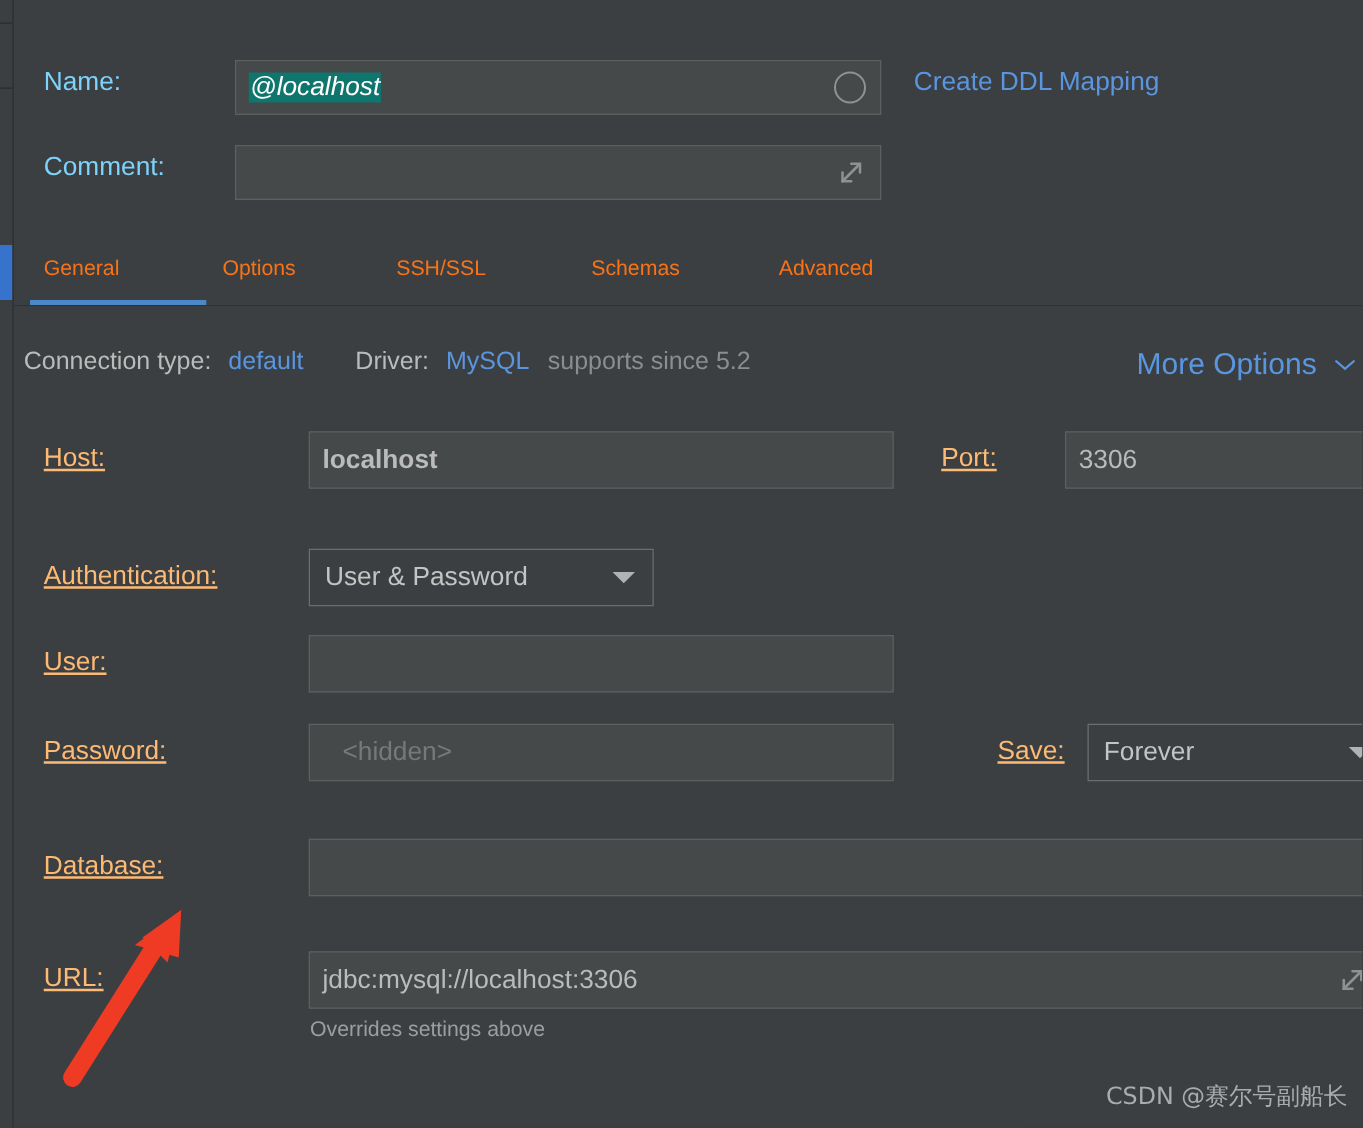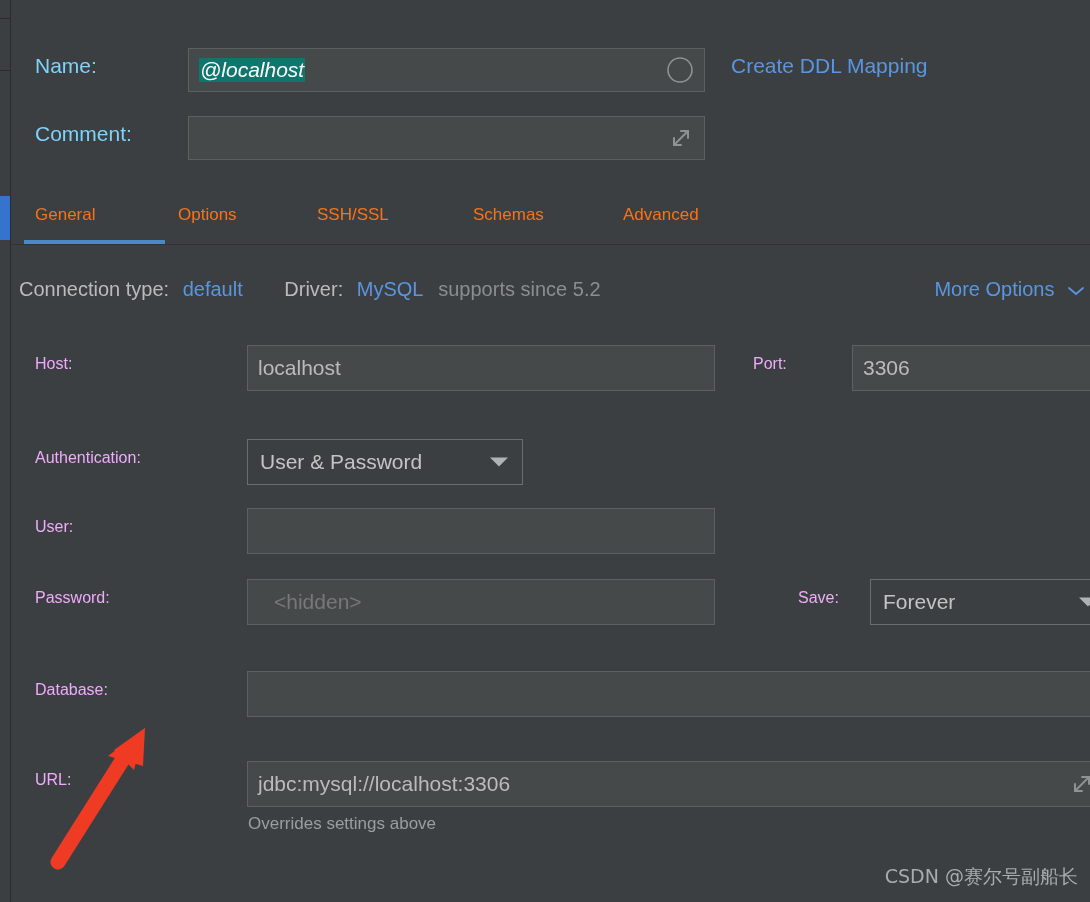"More Options" .more-options { font-size: 20px -> 24px }
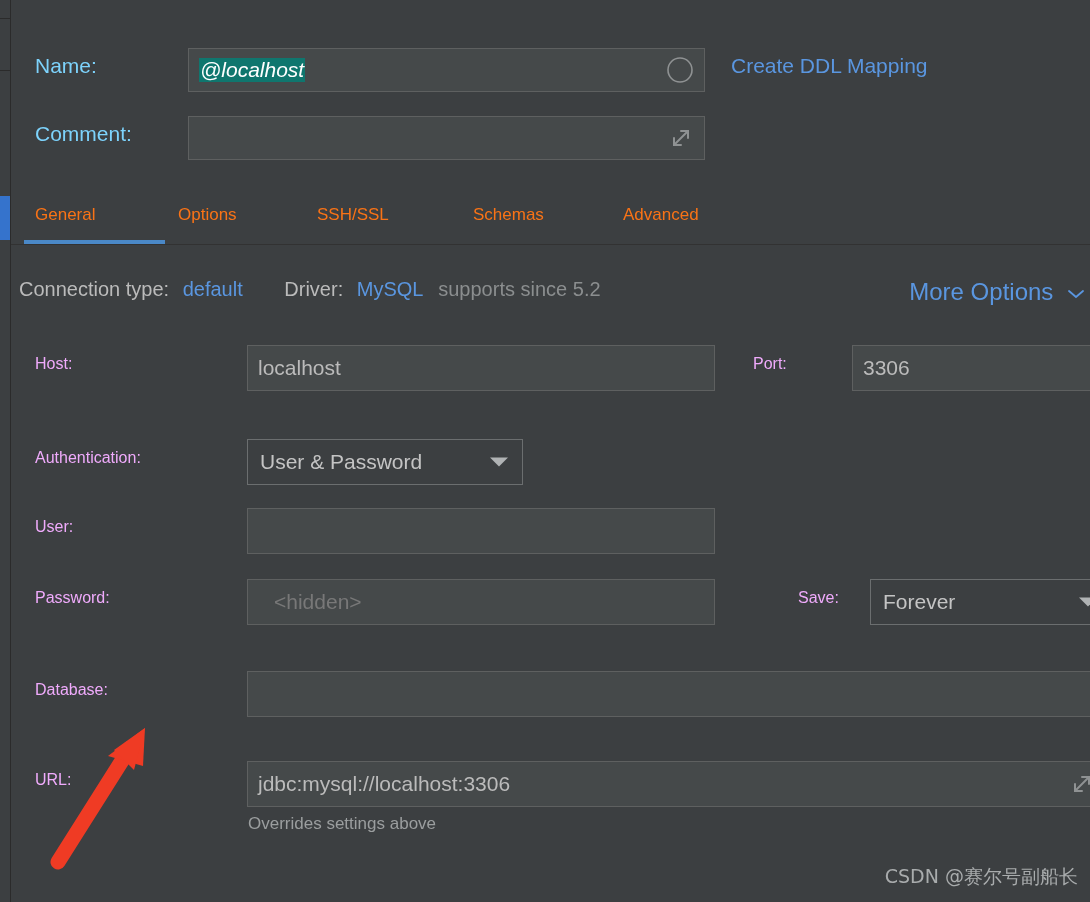"Host:" .frow-label { color: #f0abfc -> #fdba74; font-size: 16px -> 21px; text-decoration: none -> underline }
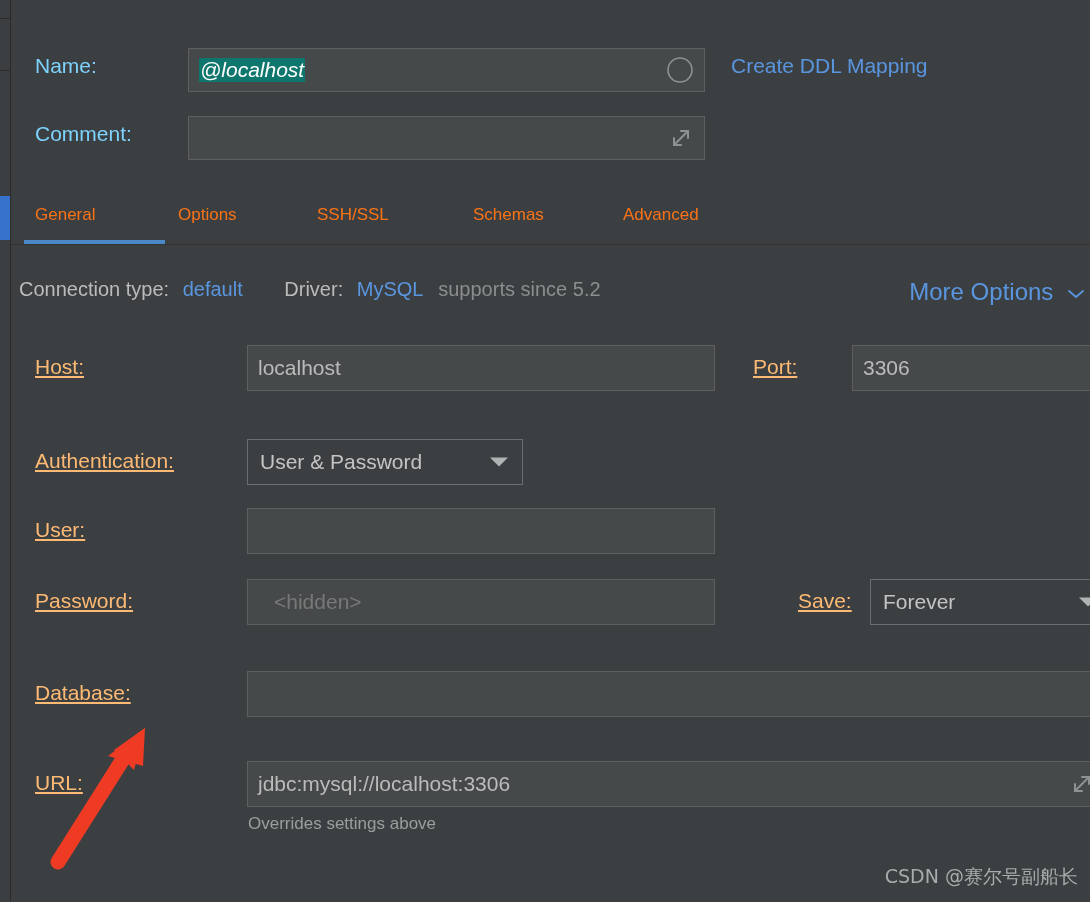"localhost" div.field { font-weight: none -> bold }
